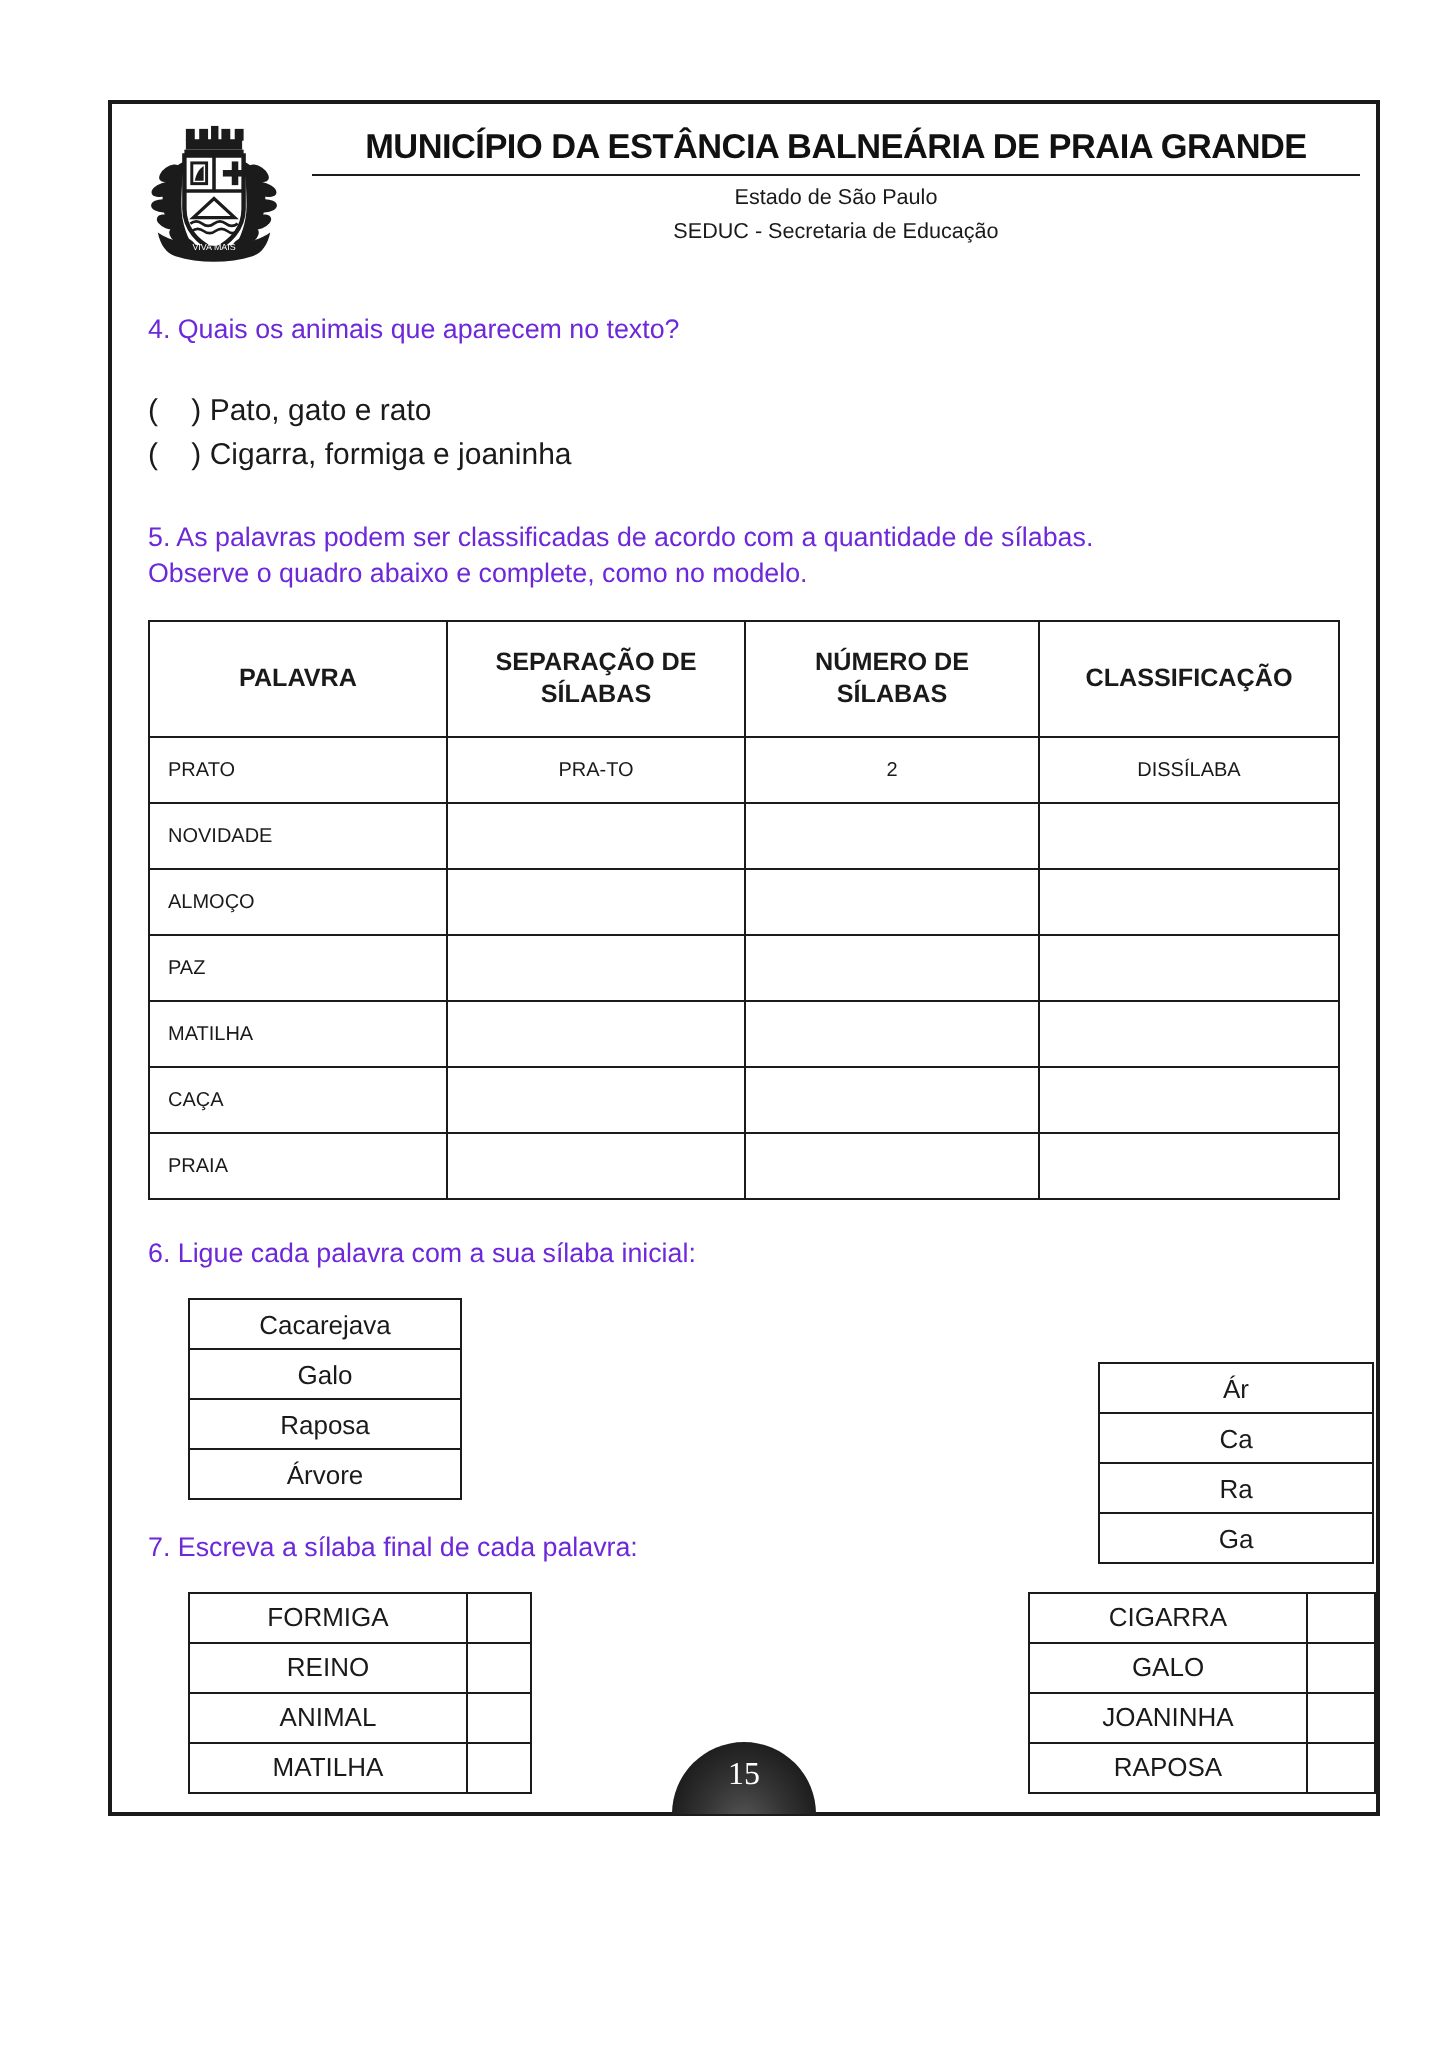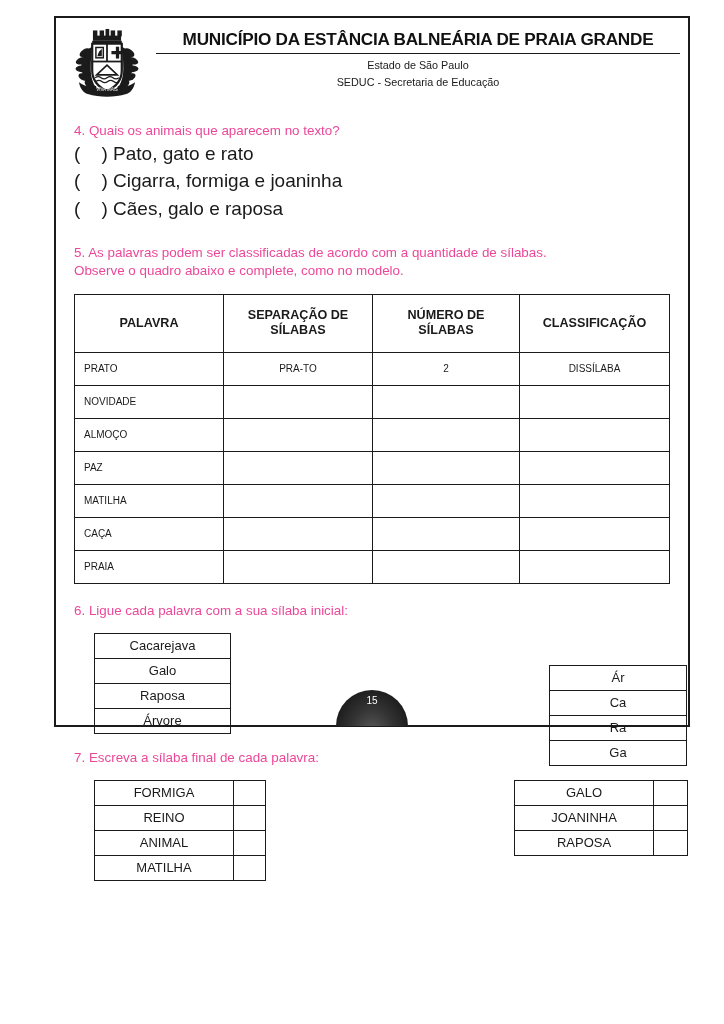"MUNICÍPIO DA ESTÂNCIA BALNEÁRIA DE" #page-frame { height: 711px -> 858px; top: 16px -> 50px }
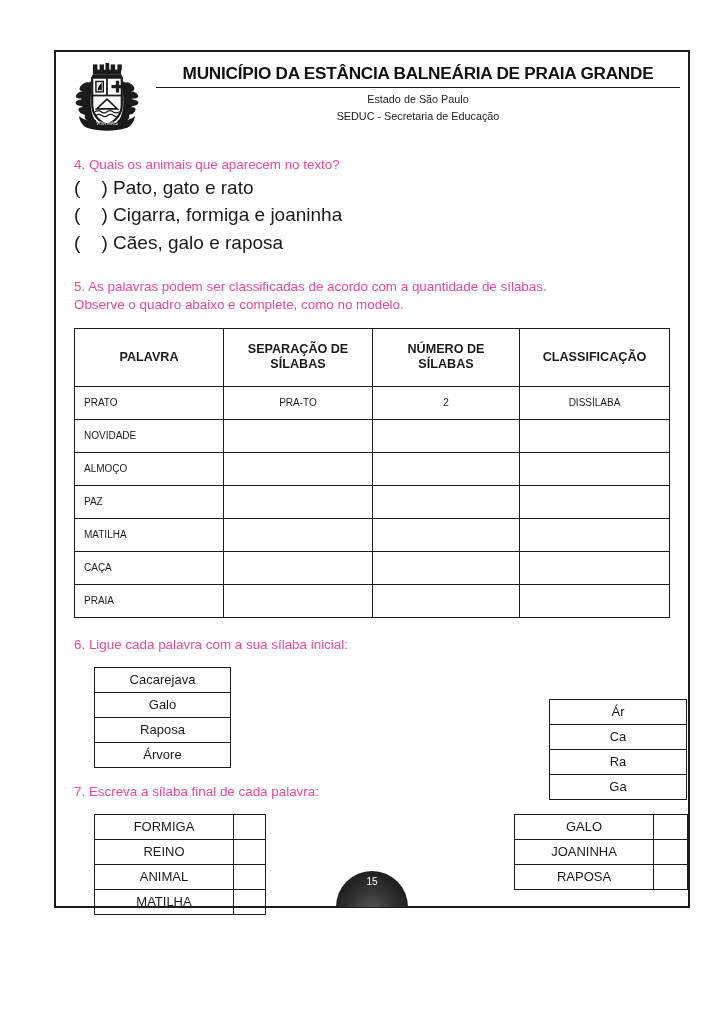"4. Quais os animais que" .q-text { color: #ec4899 -> #6d28d9 }
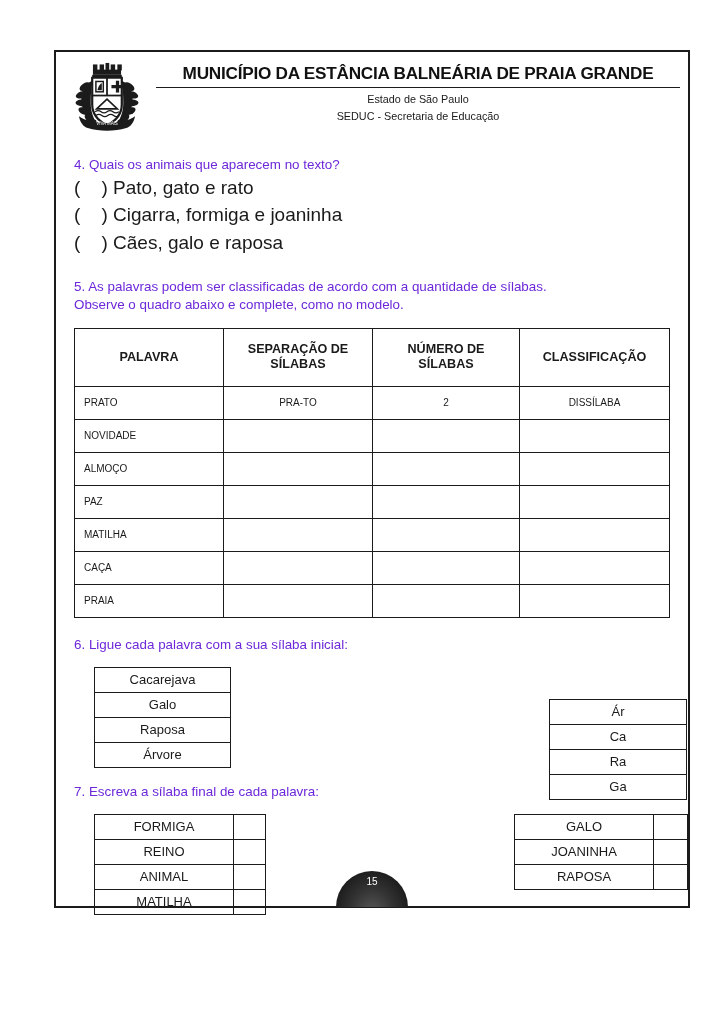"( ) Pato, gato e" .options { font-size: 19px -> 15px; margin-top: 0 -> 21px }
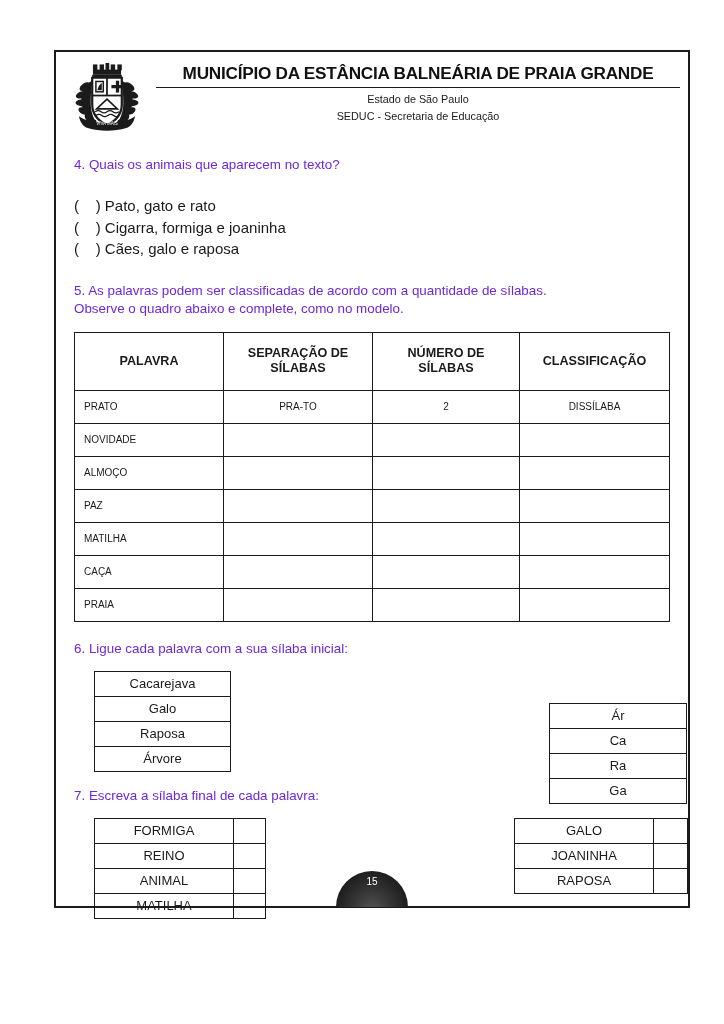"( ) Cães, galo e" div.option-row { html: <div>( ) Cães, galo e raposa</div> -> none }
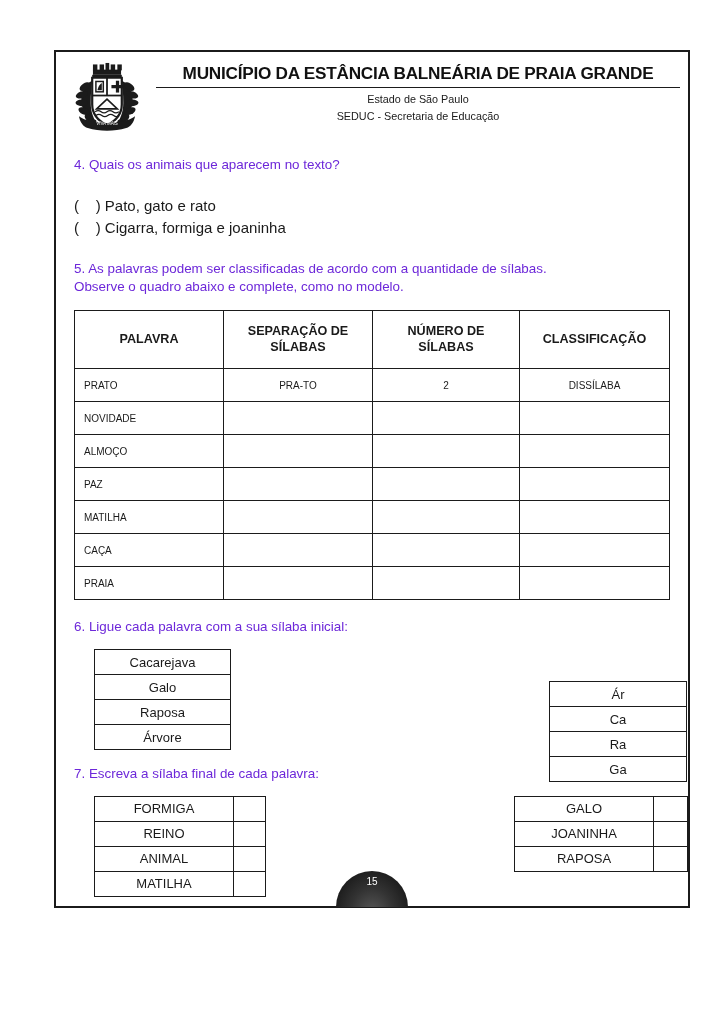"CIGARRA" tr { html: none -> <tr> <td>CIGARRA</td> <td></td> </tr> }
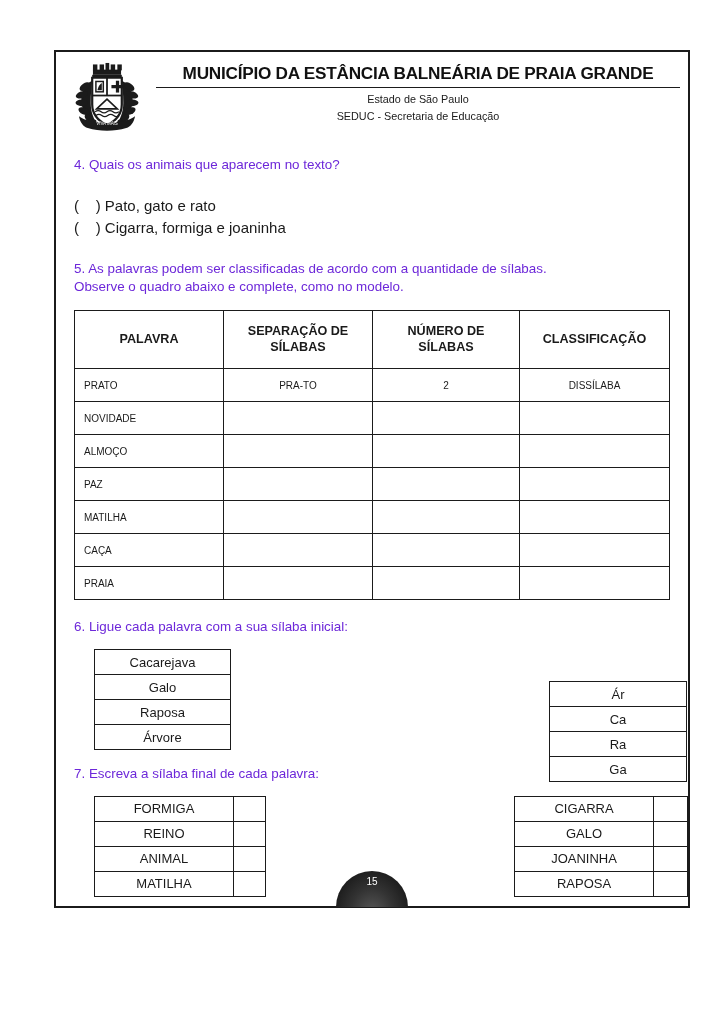"15" #page-badge { font-family: none -> Liberation Serif, serif; font-size: 10px -> 16px; padding-bottom: 20px -> 10px }
